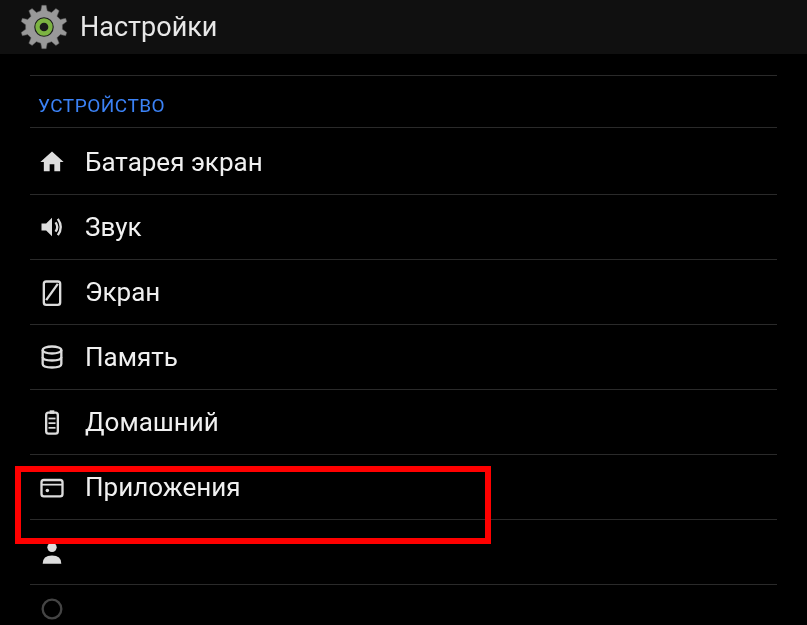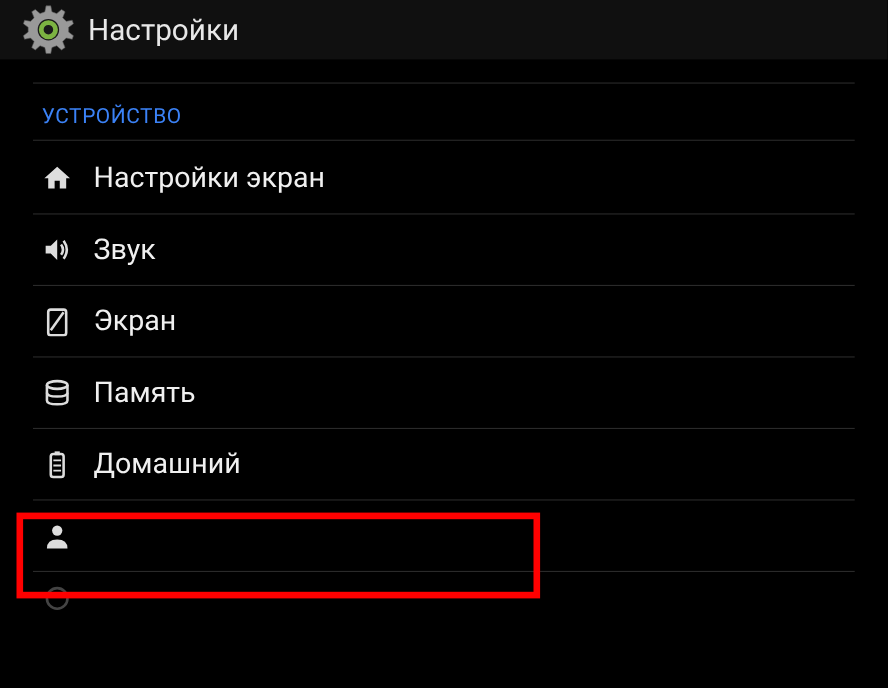"Настройки экран" div.menu-label { text: Настройки -> Батарея }
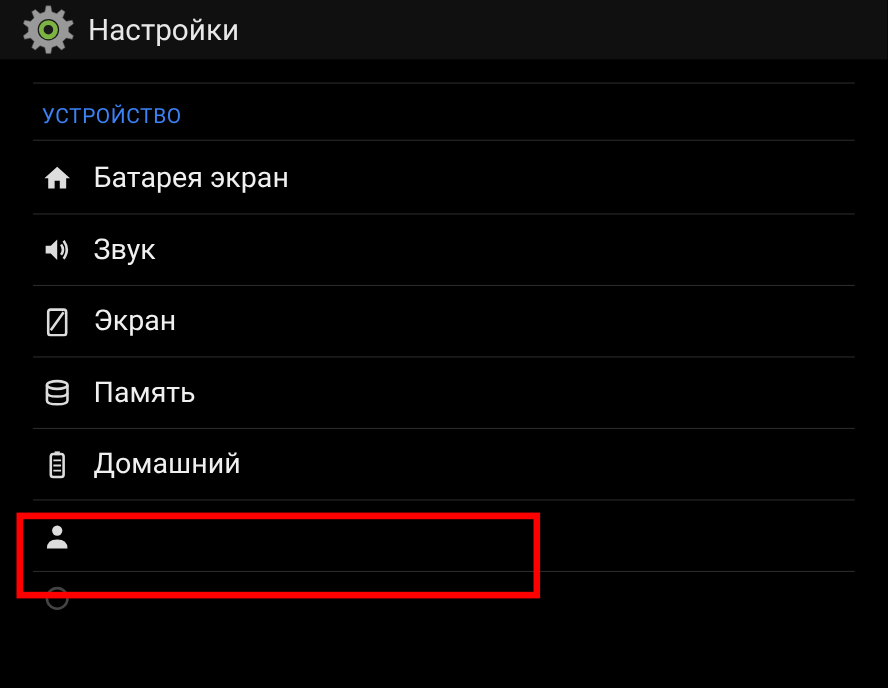"Приложения" div.menu-item { html: none -> <div> <div> <svg> <rect></rect> <path></path> <circle></circle> </svg> </div> <div>Приложения</div> </div> }
